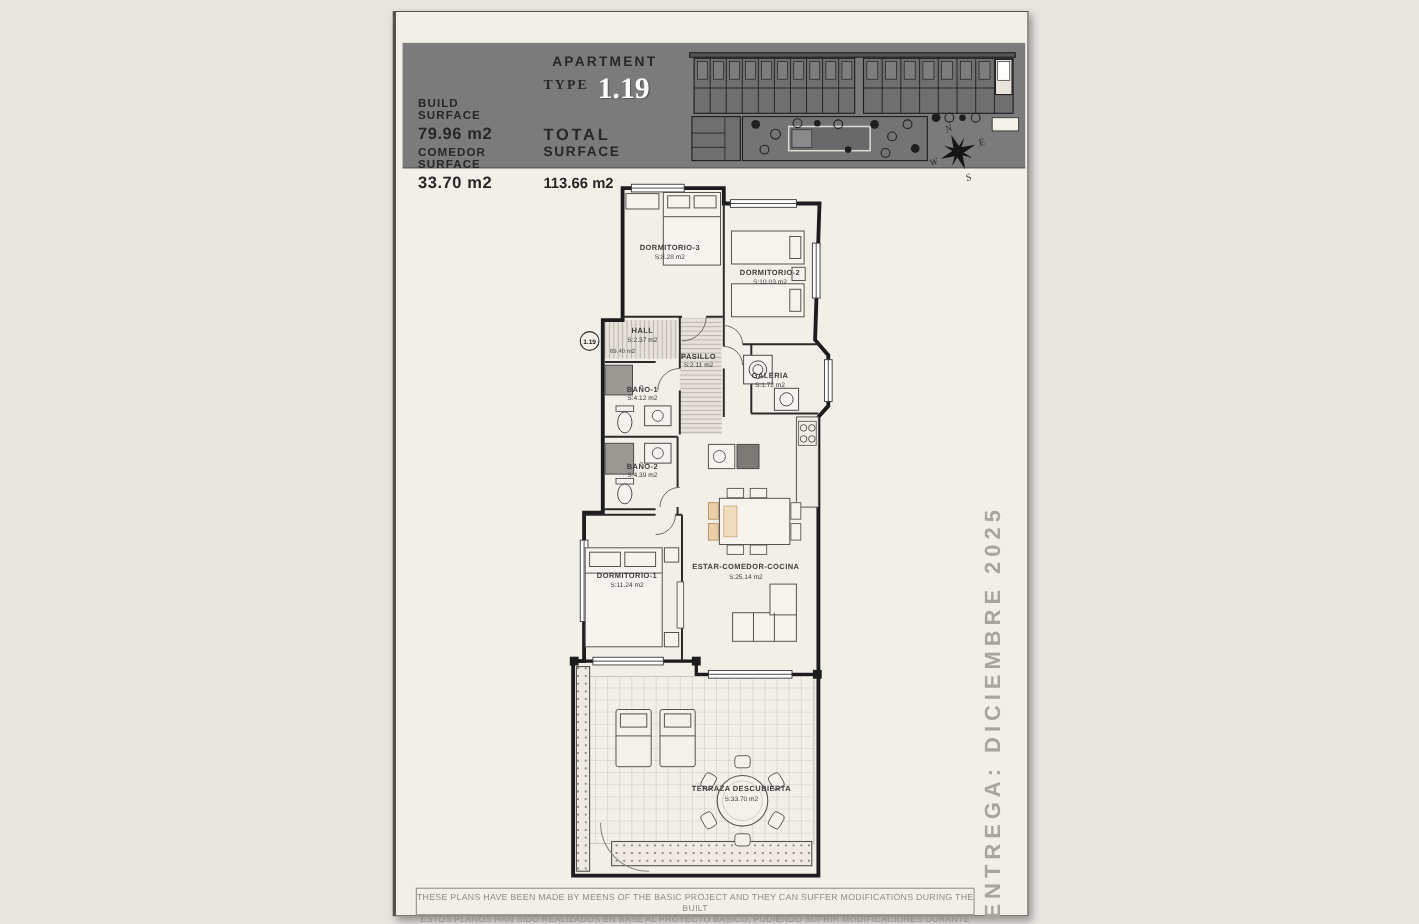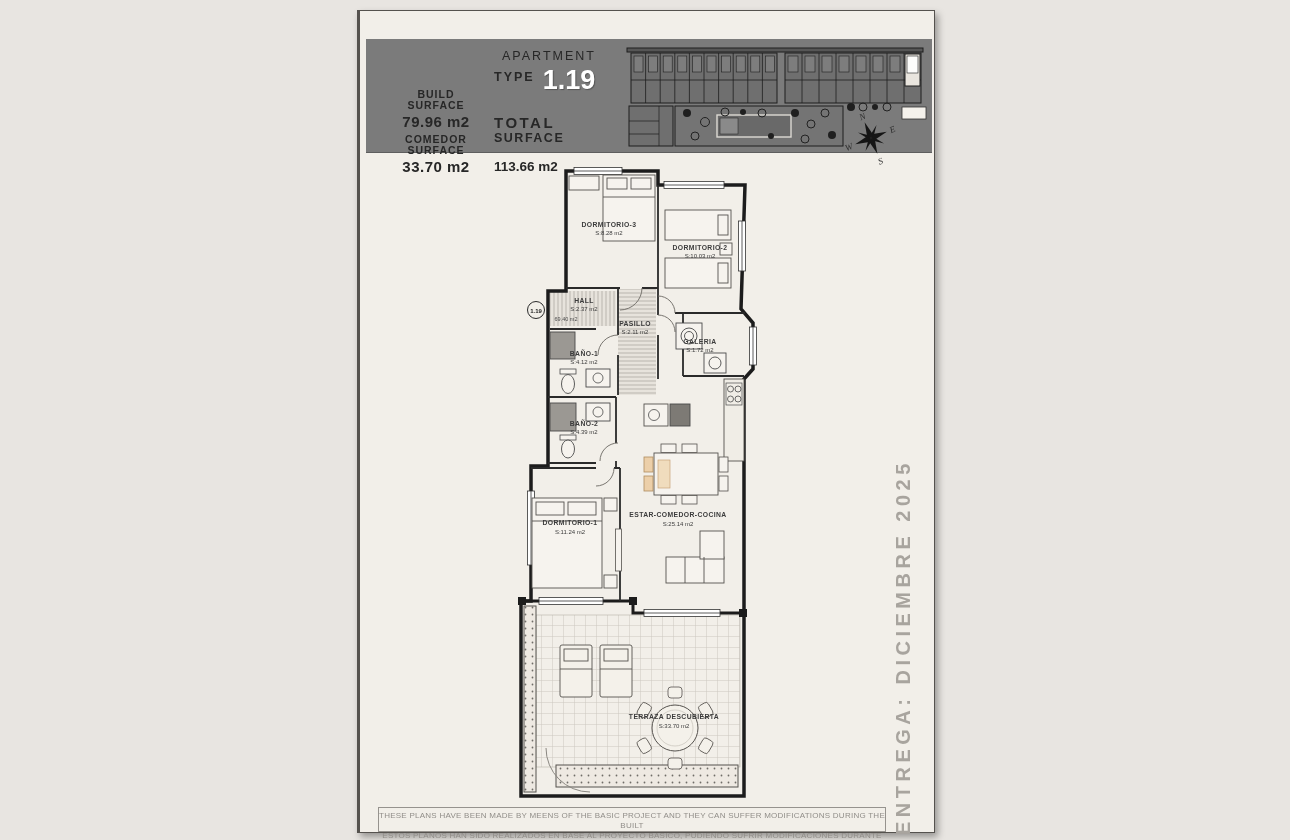"APARTMENT" .apt-line1 { font-weight: normal -> bold }
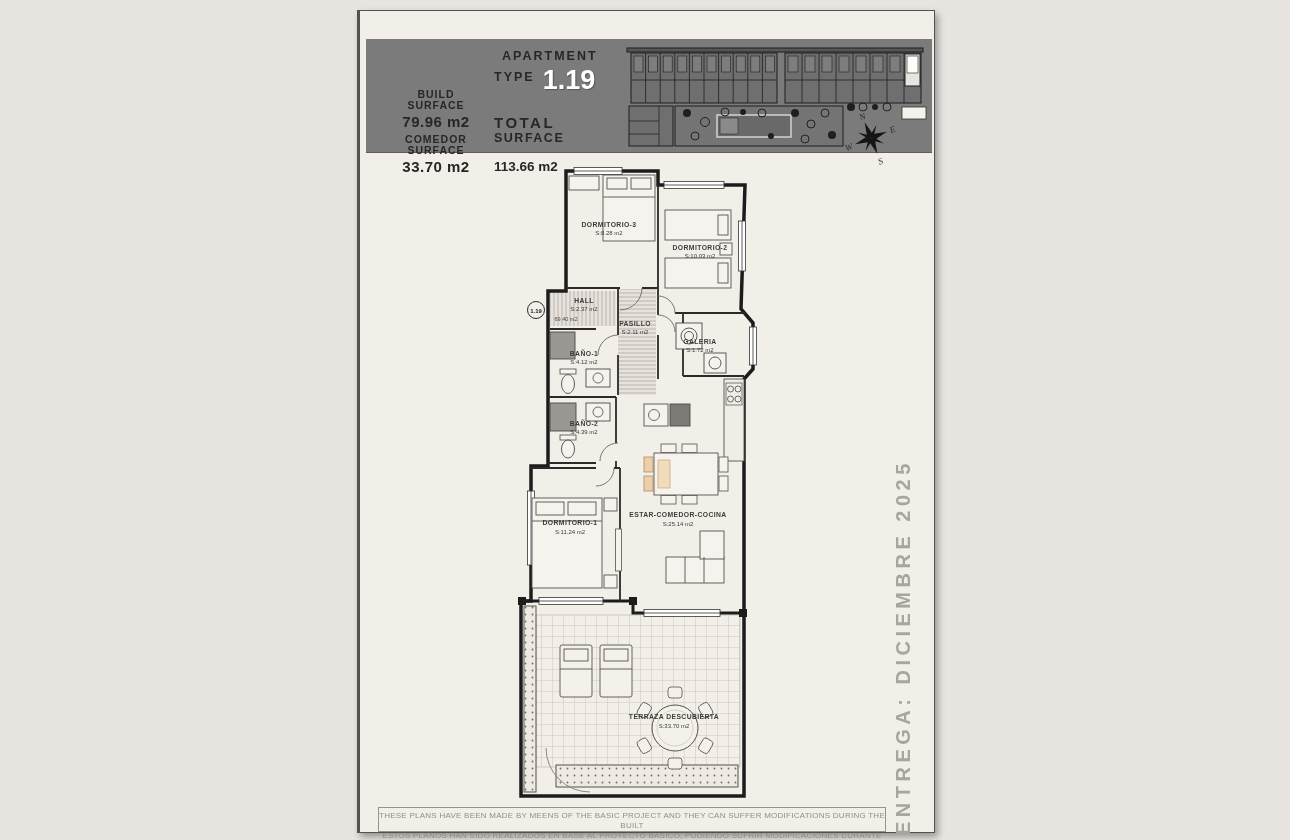"TYPE" .apt-row { font-family: none -> Liberation Serif, serif }
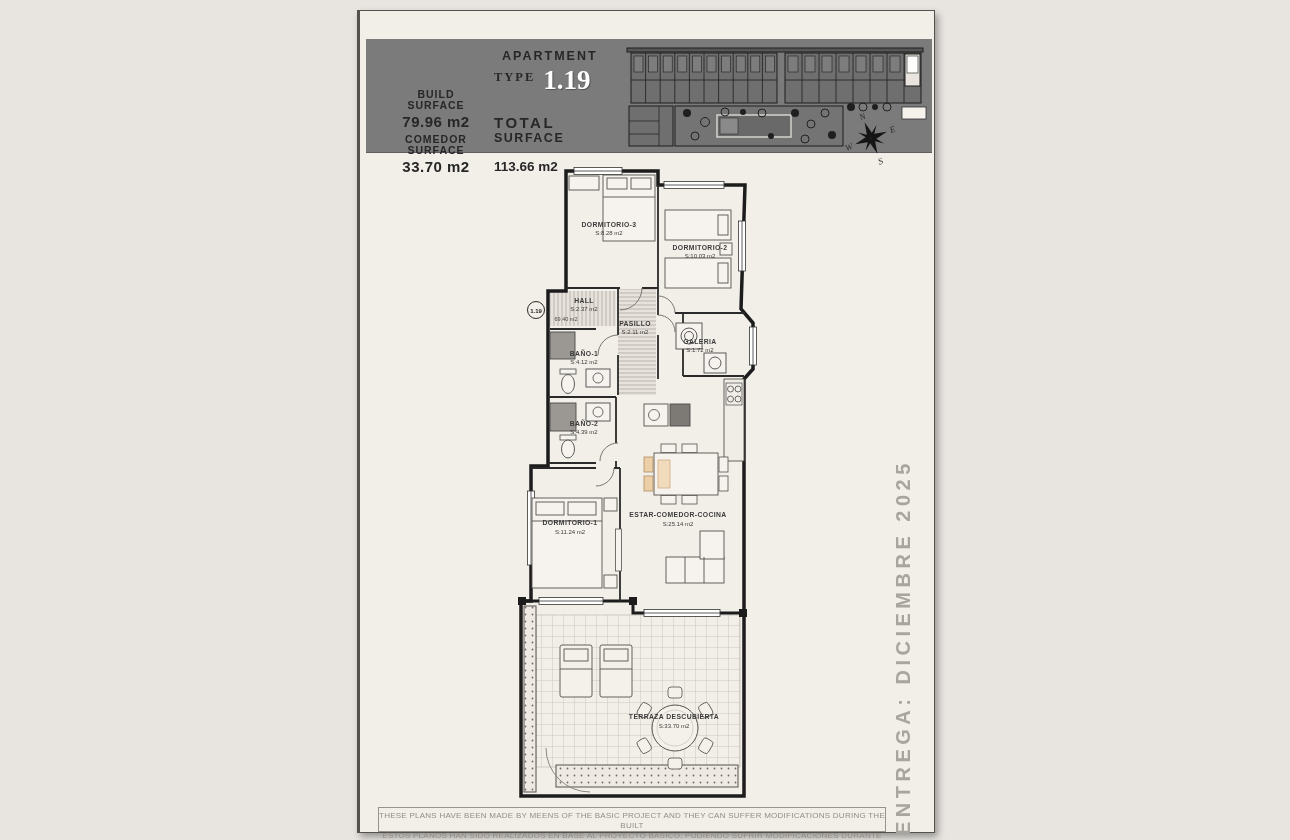"BUILD" .build-block { text-align: center -> none }
